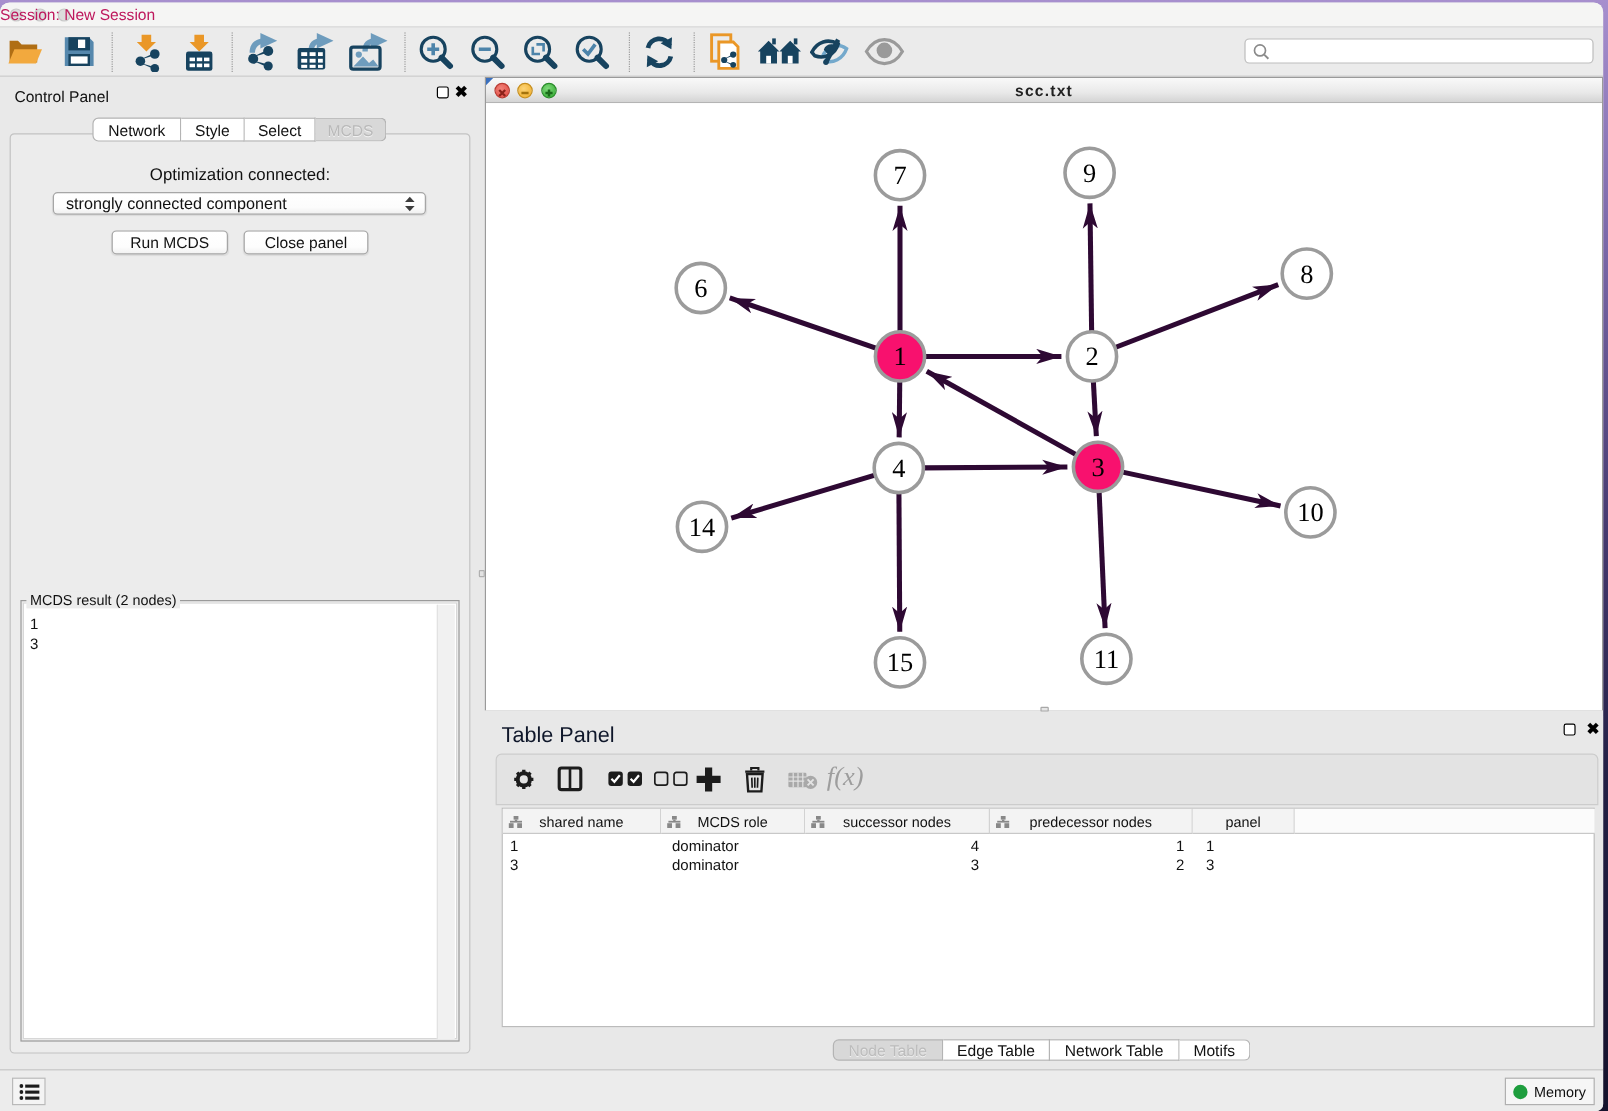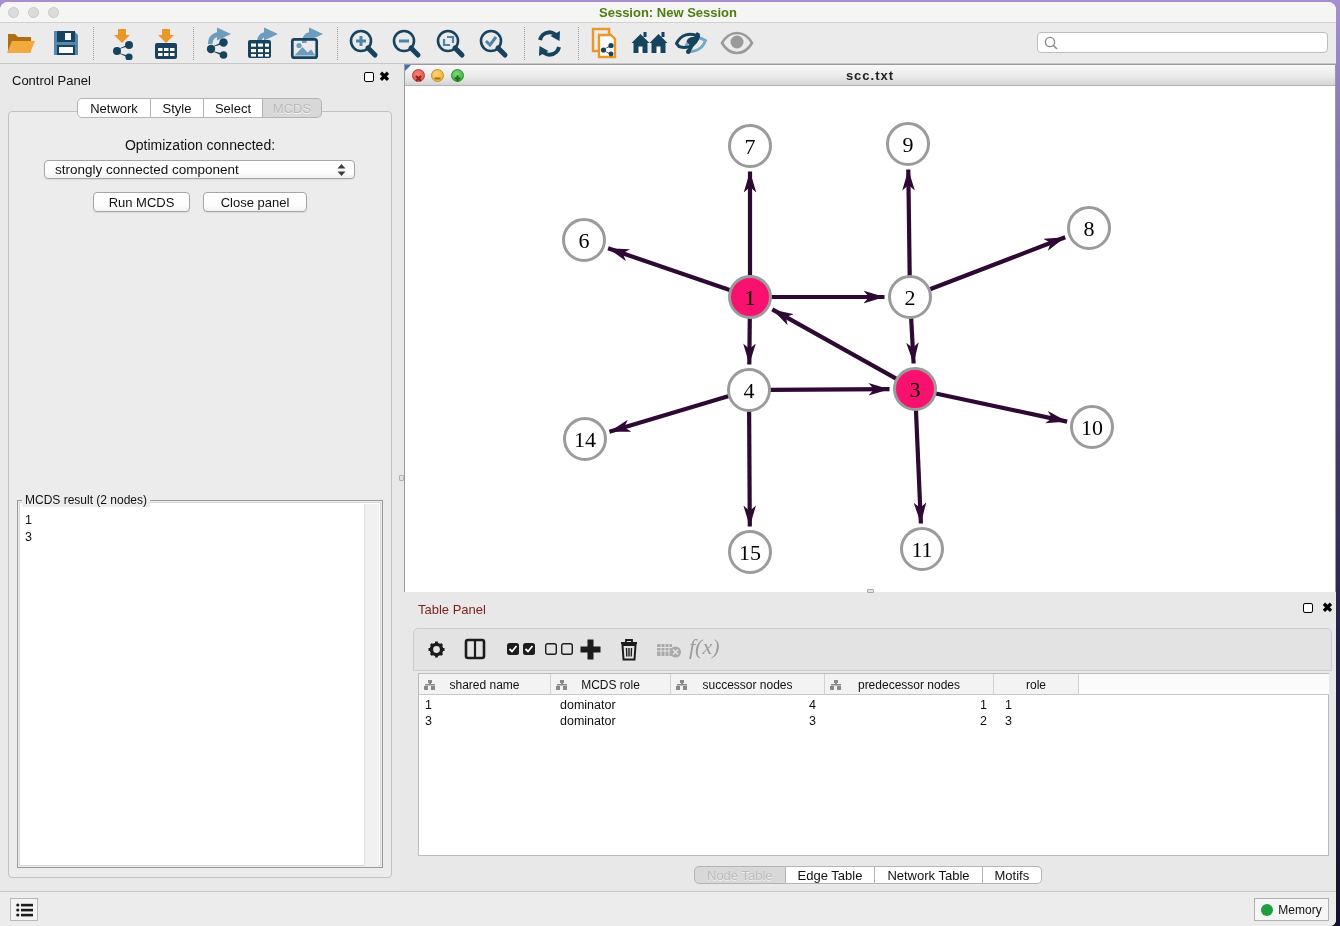"Session: New Session" .title-txt { color: #4d7c0f -> #be185d; font-weight: bold -> none; text-align: center -> none }
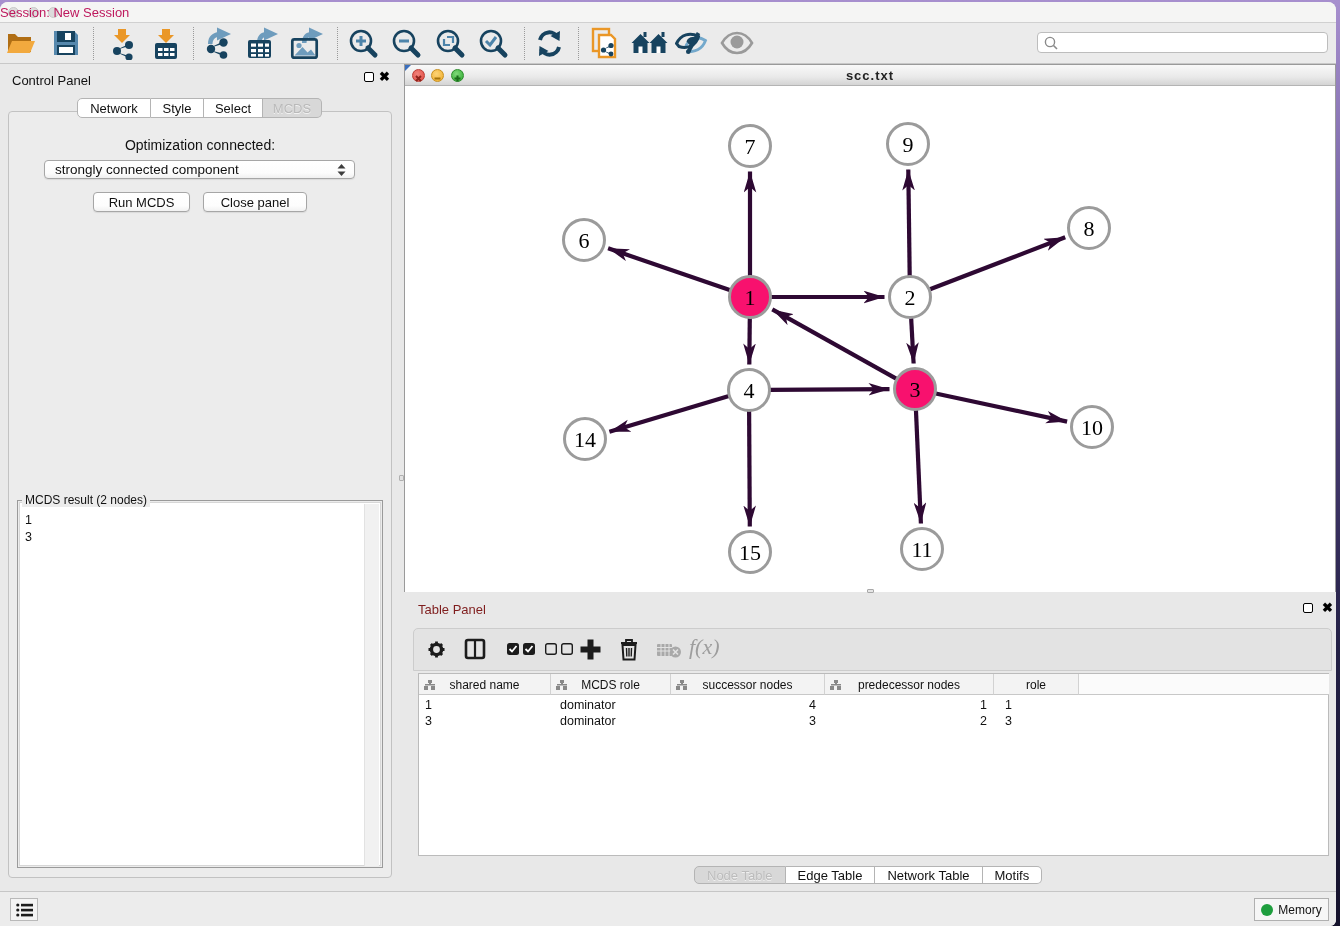"Table Panel" .tp-head { color: #7f1d1d -> #0f172a; font-size: 13px -> 18px }
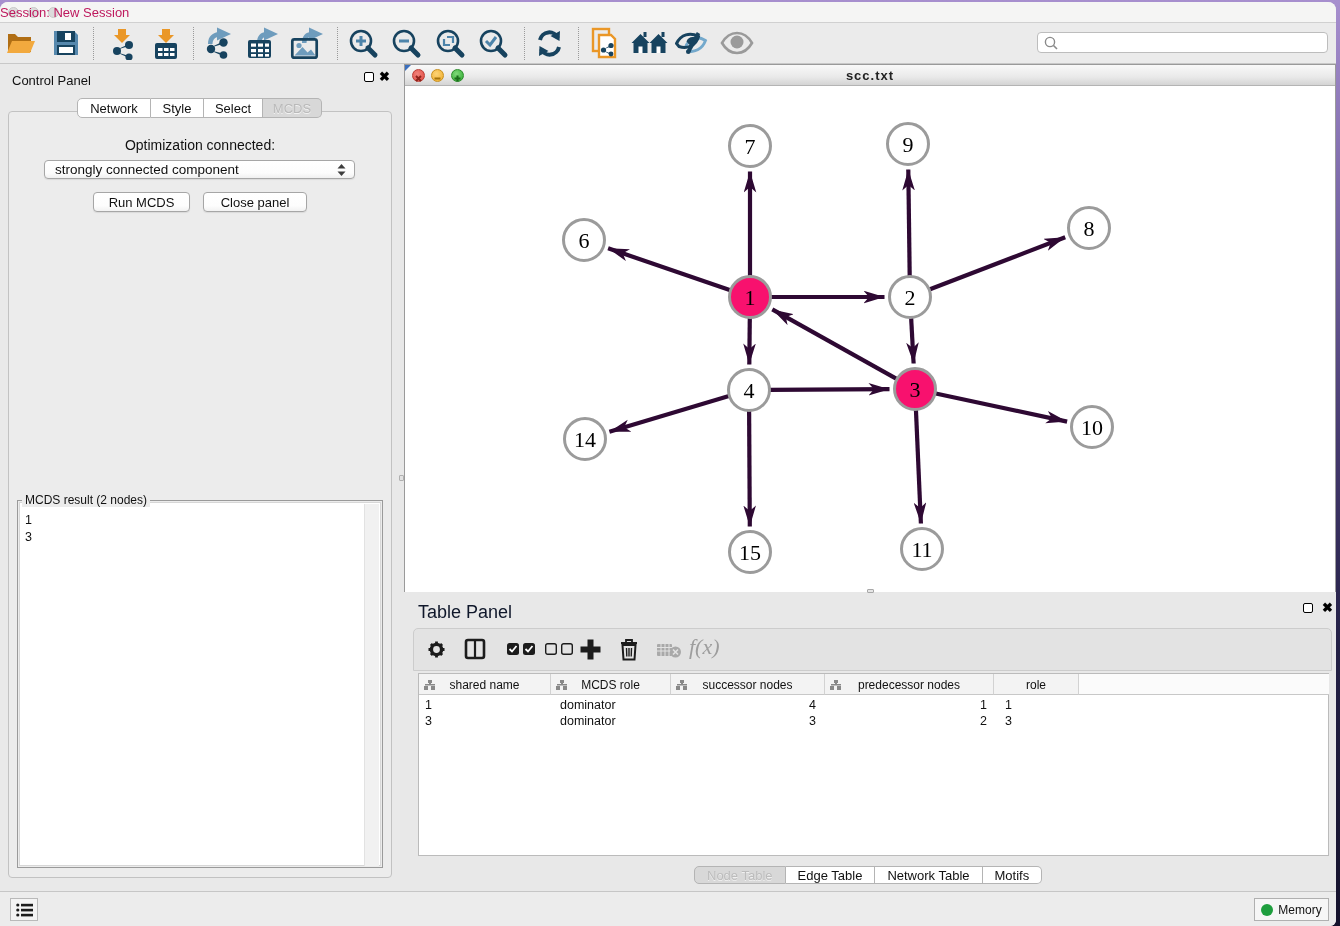"role" div.thead { text: role -> panel }
